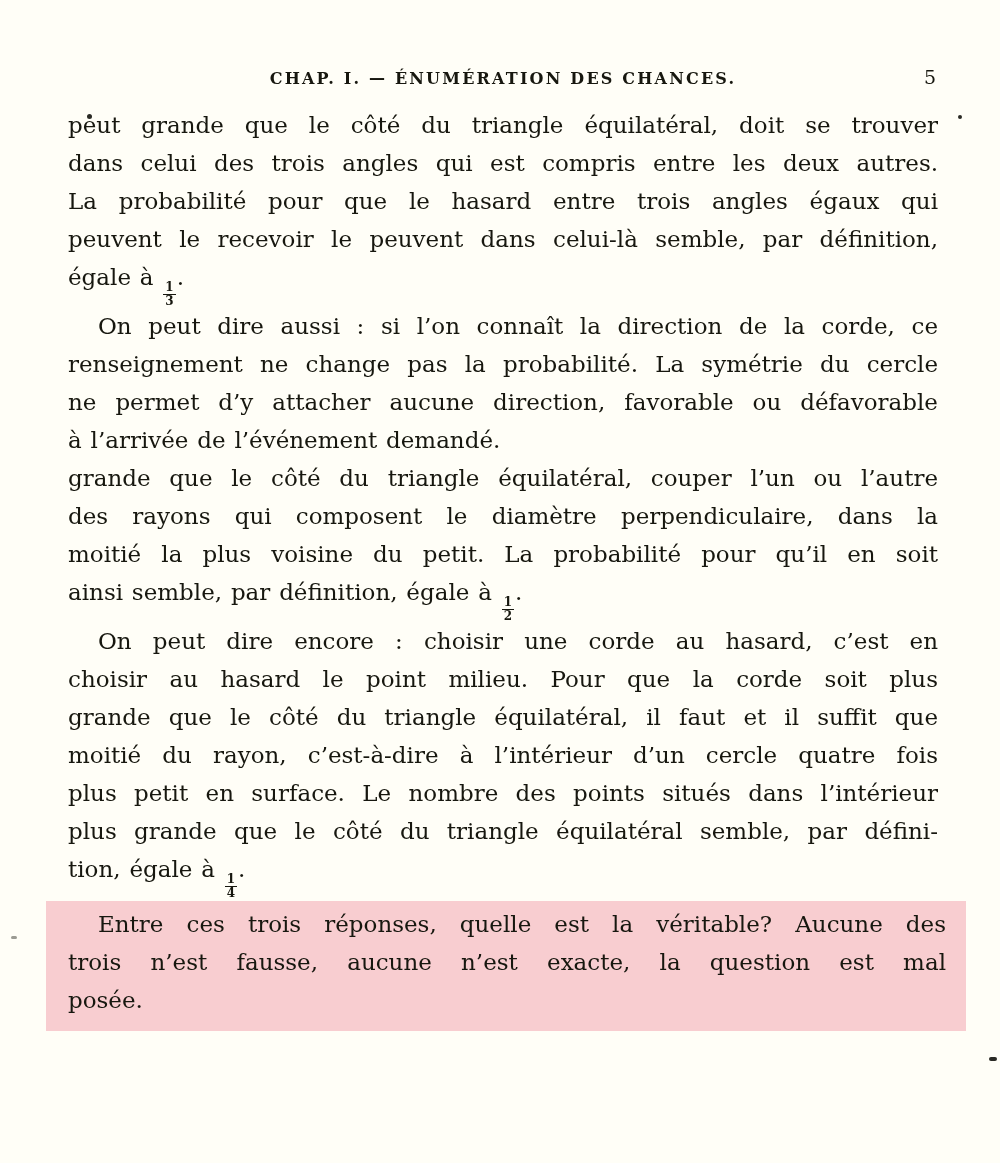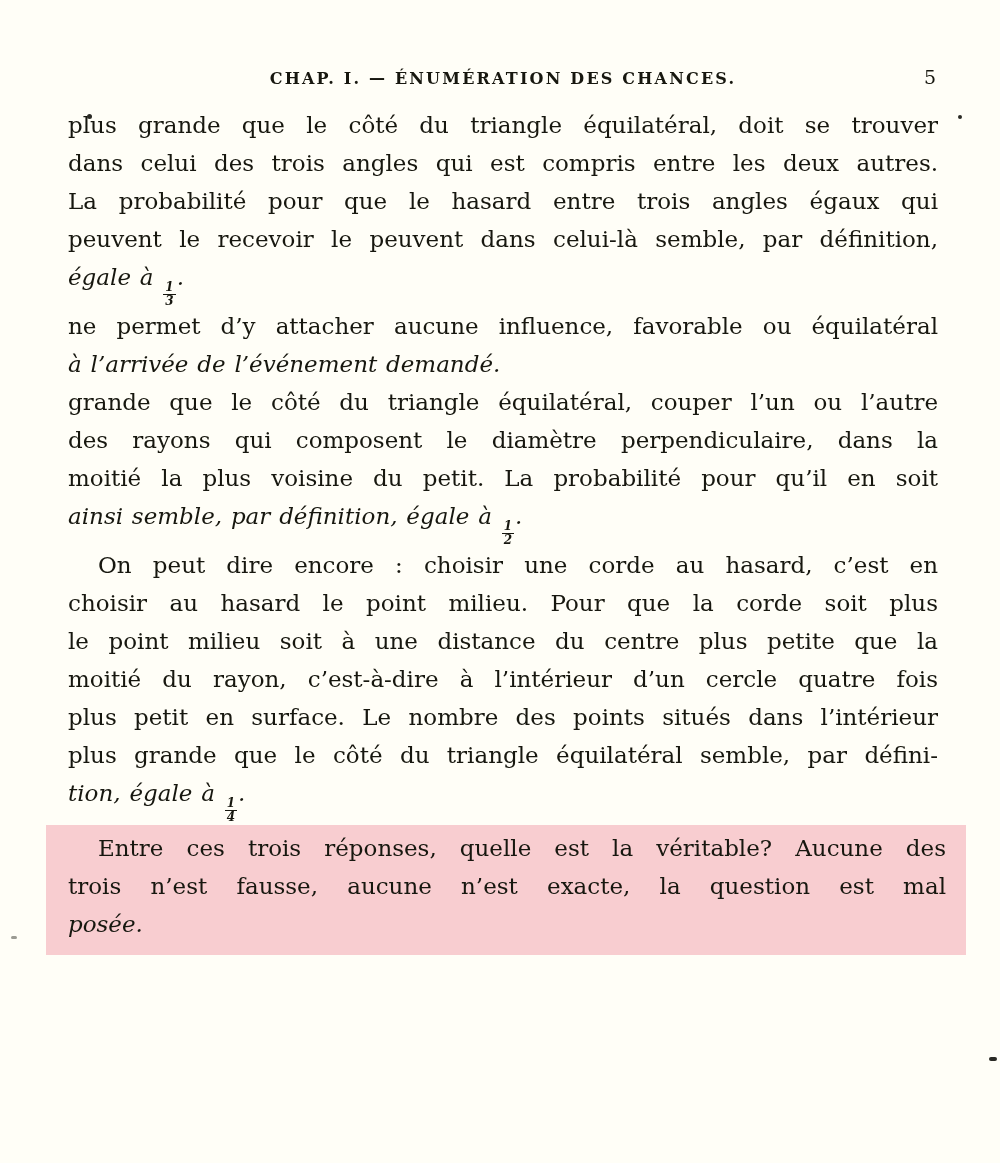"plus grande que le côté du triangle équilatéral," div.line { text: plus -> peut }
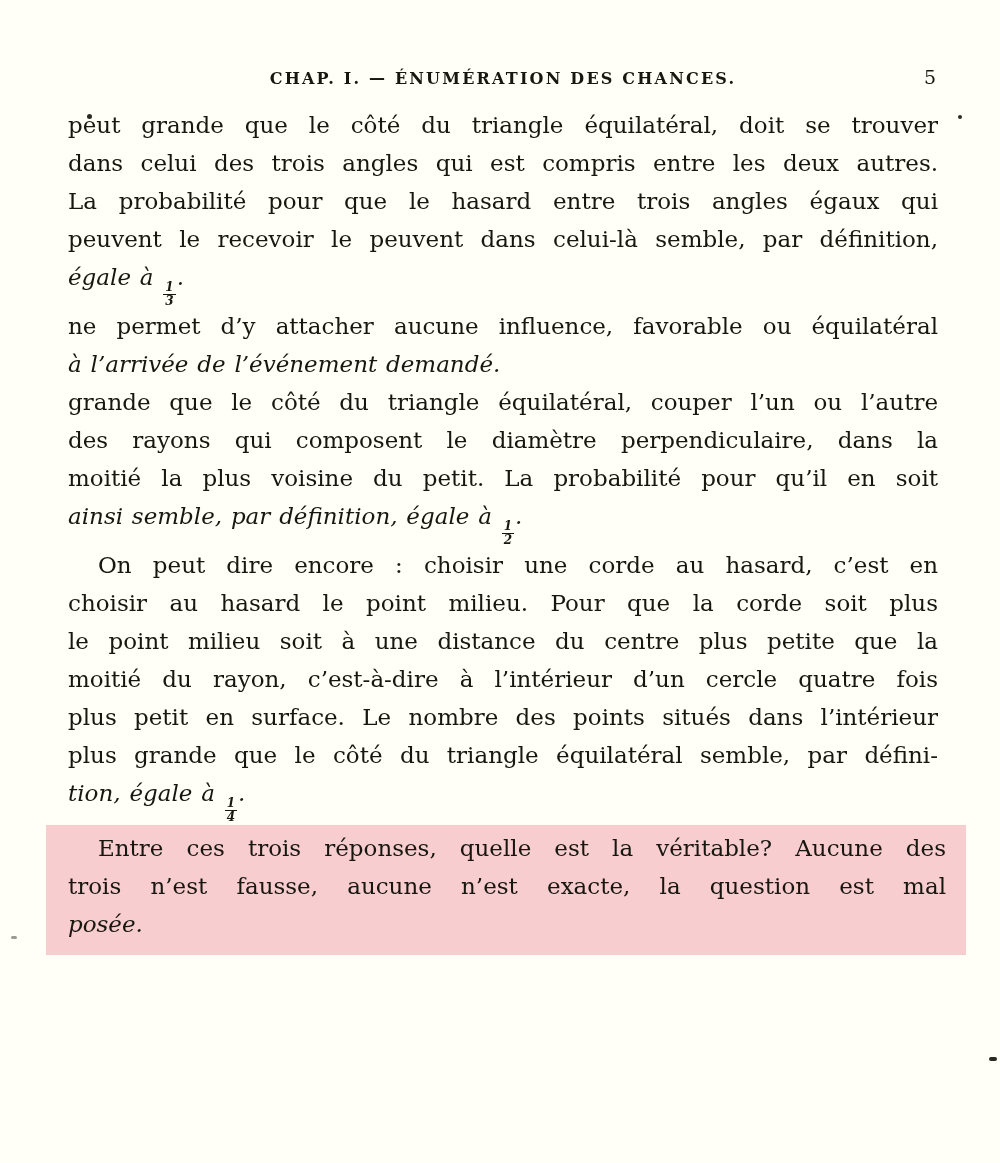"égale à ." .line.last { font-style: italic -> none }
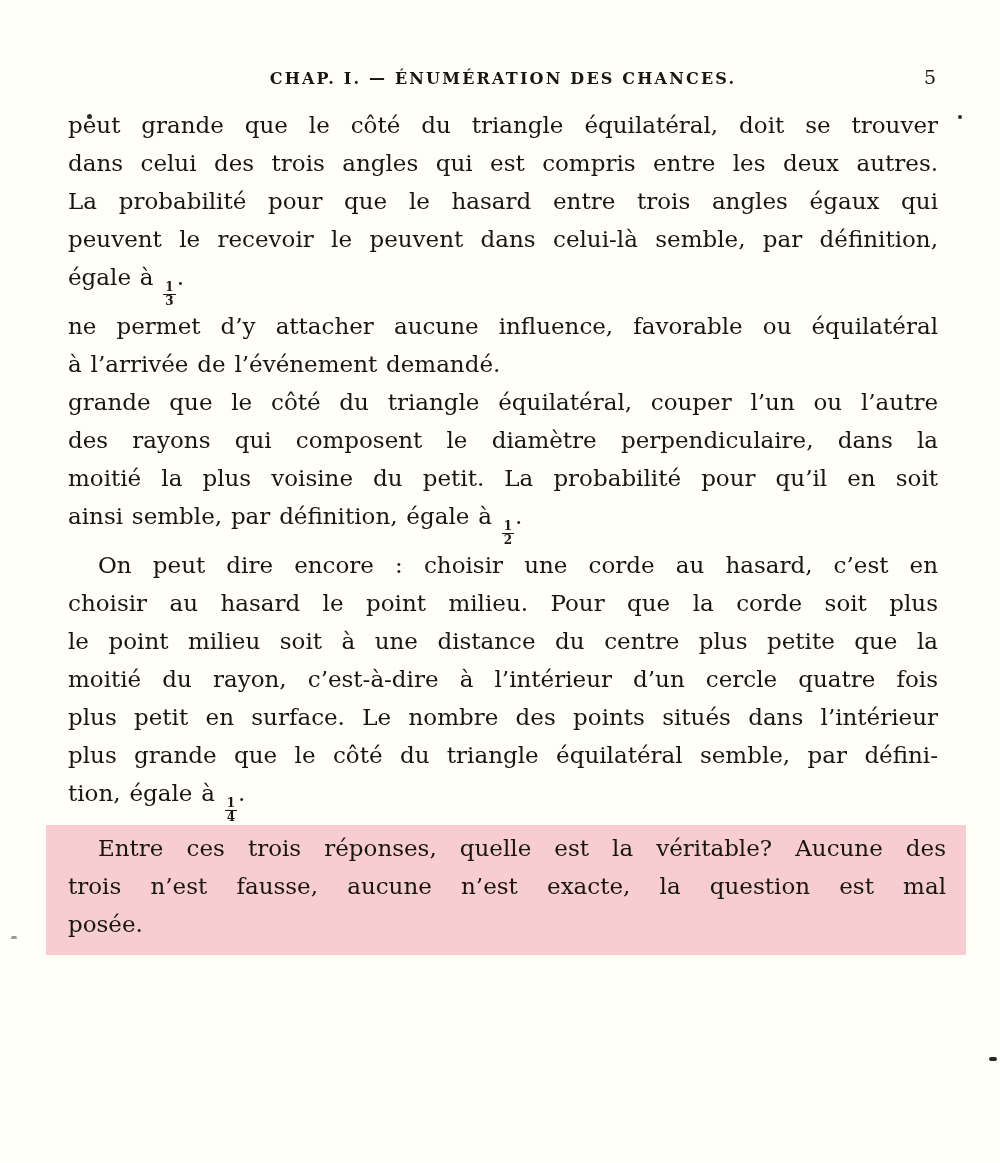"On peut dire aussi :" div.line { html: none -> <div>On peut dire aussi : si l’on connaît la direction de la corde, ce</div> }
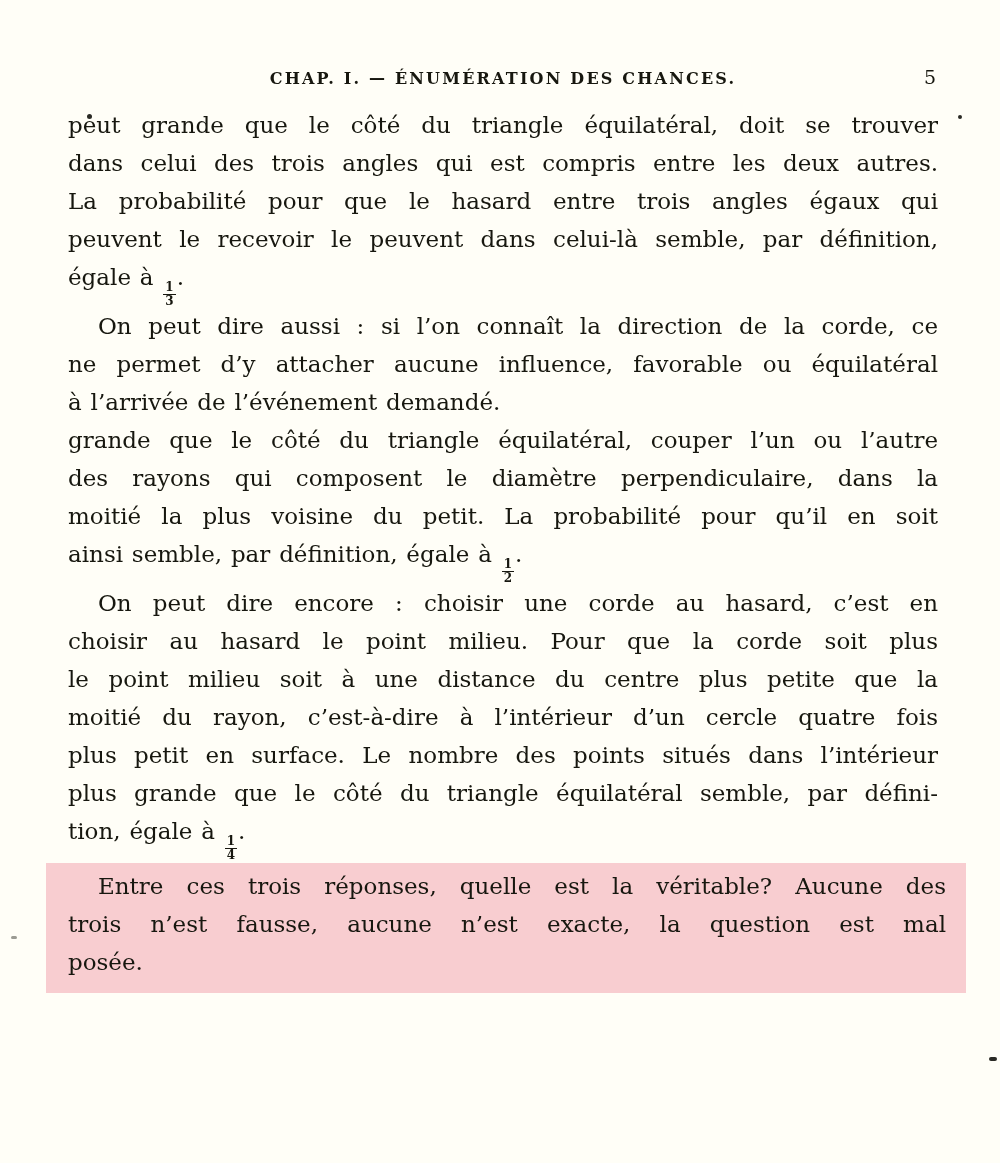"renseignement ne change pas la" div.line { html: none -> <div>renseignement ne change pas la probabilité. La symétrie du cercle</div> }
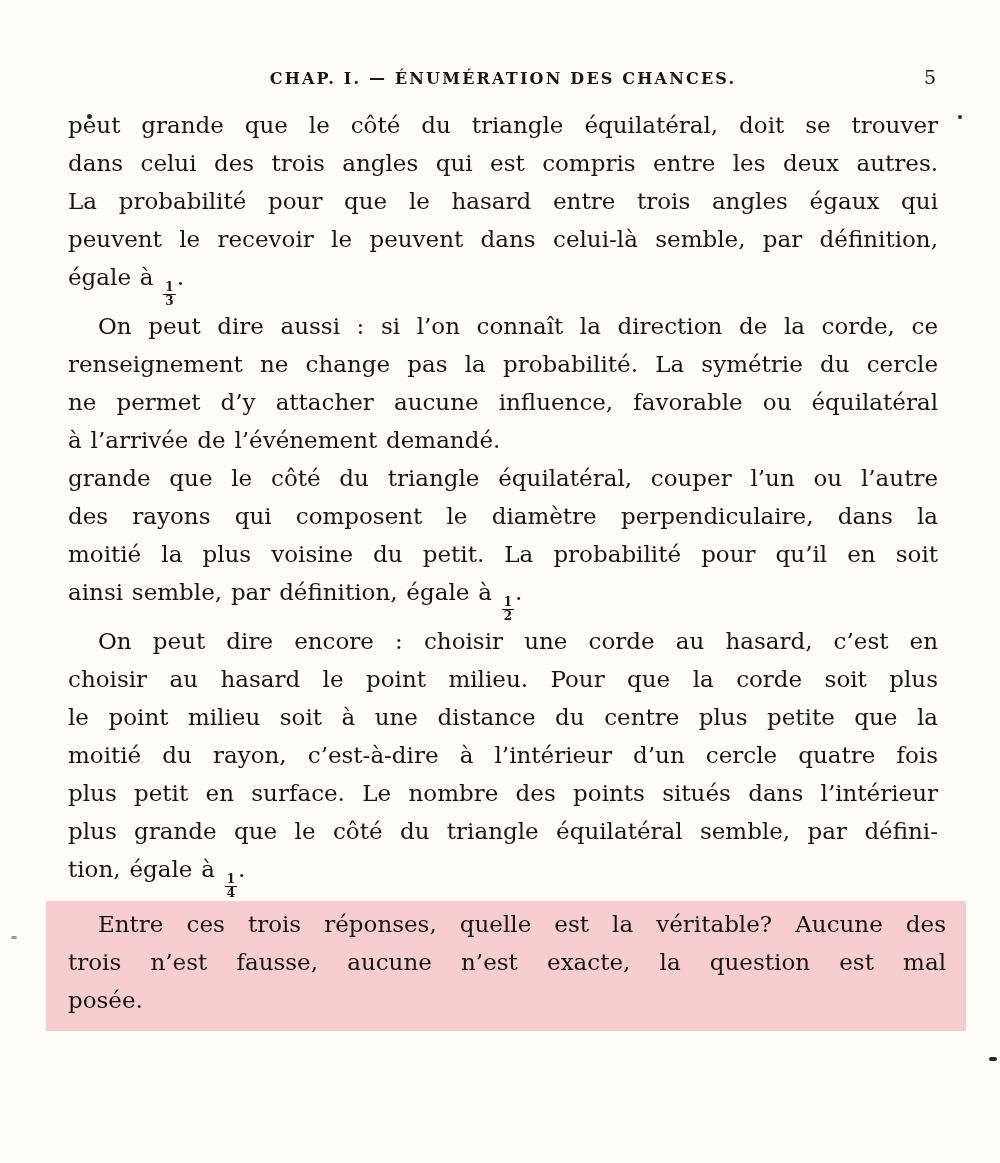"ne permet d’y attacher aucune" div.line { text: influence, favorable ou équilatéral -> direction, favorable ou défavorable }
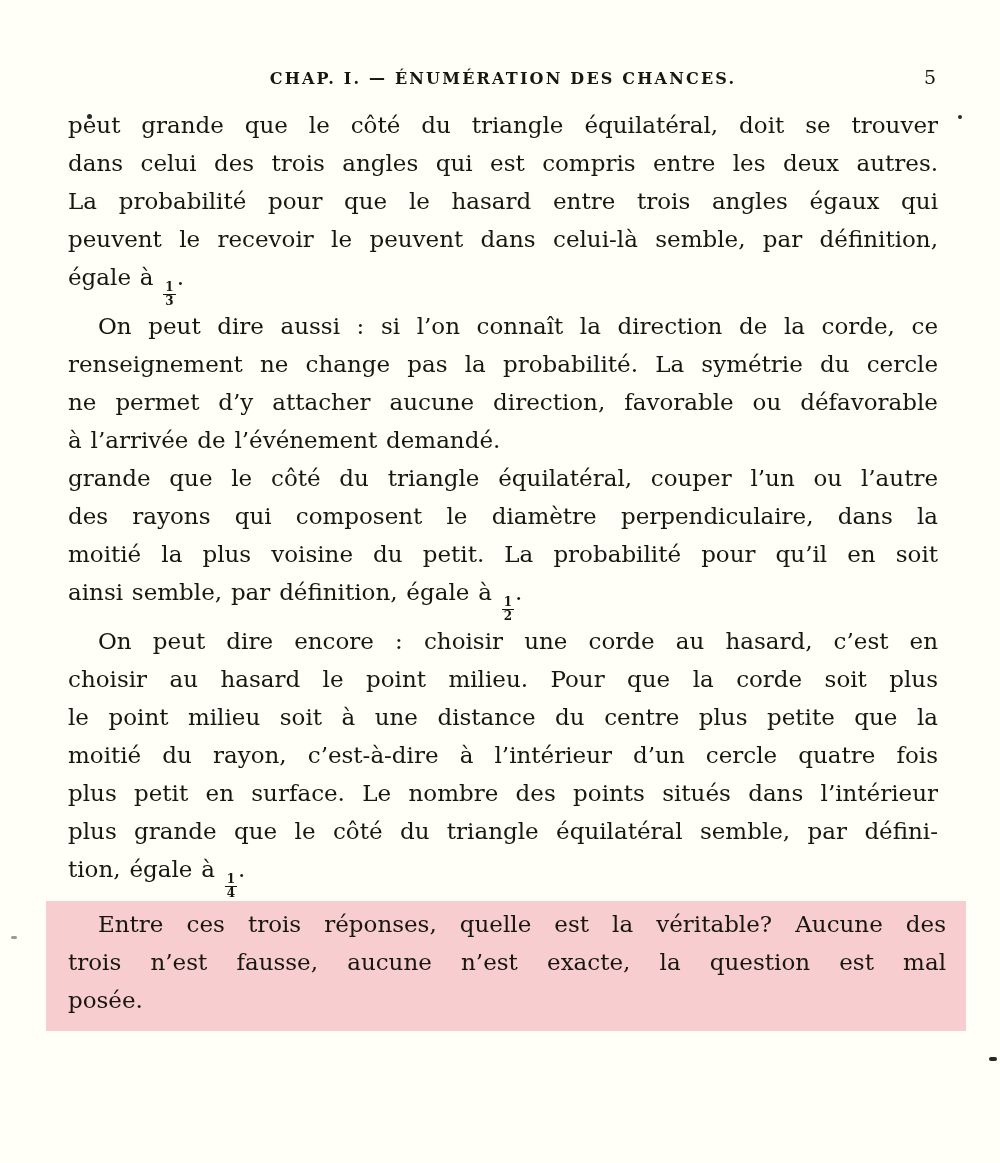"grande que le côté du triangle équilatéral, il" div.line { html: none -> <div>grande que le côté du triangle équilatéral, il faut et il suffit que</div> }
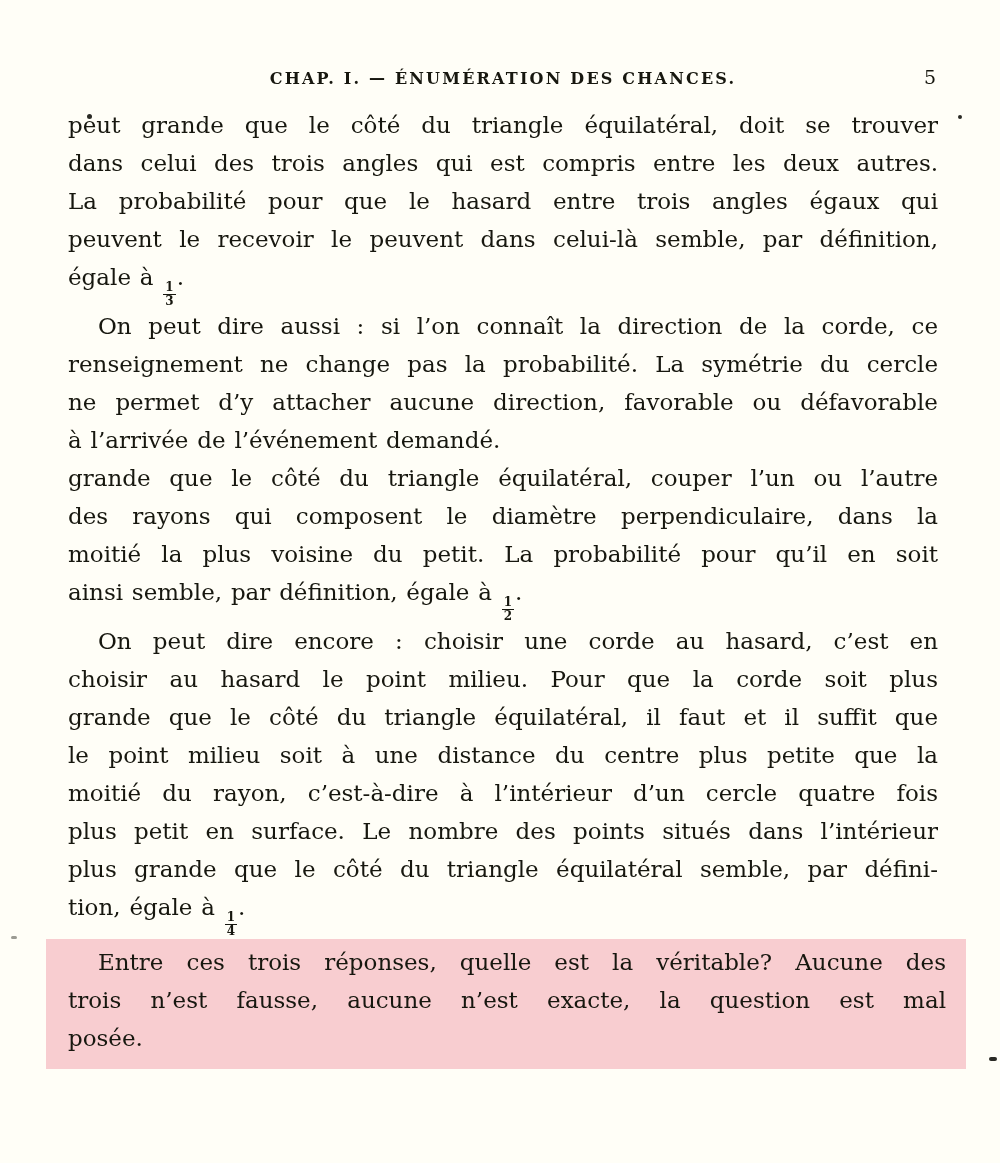"le point milieu soit à" div.line { html: <div>le point milieu soit à une distance du centre plus petite que la</div> -> none }
